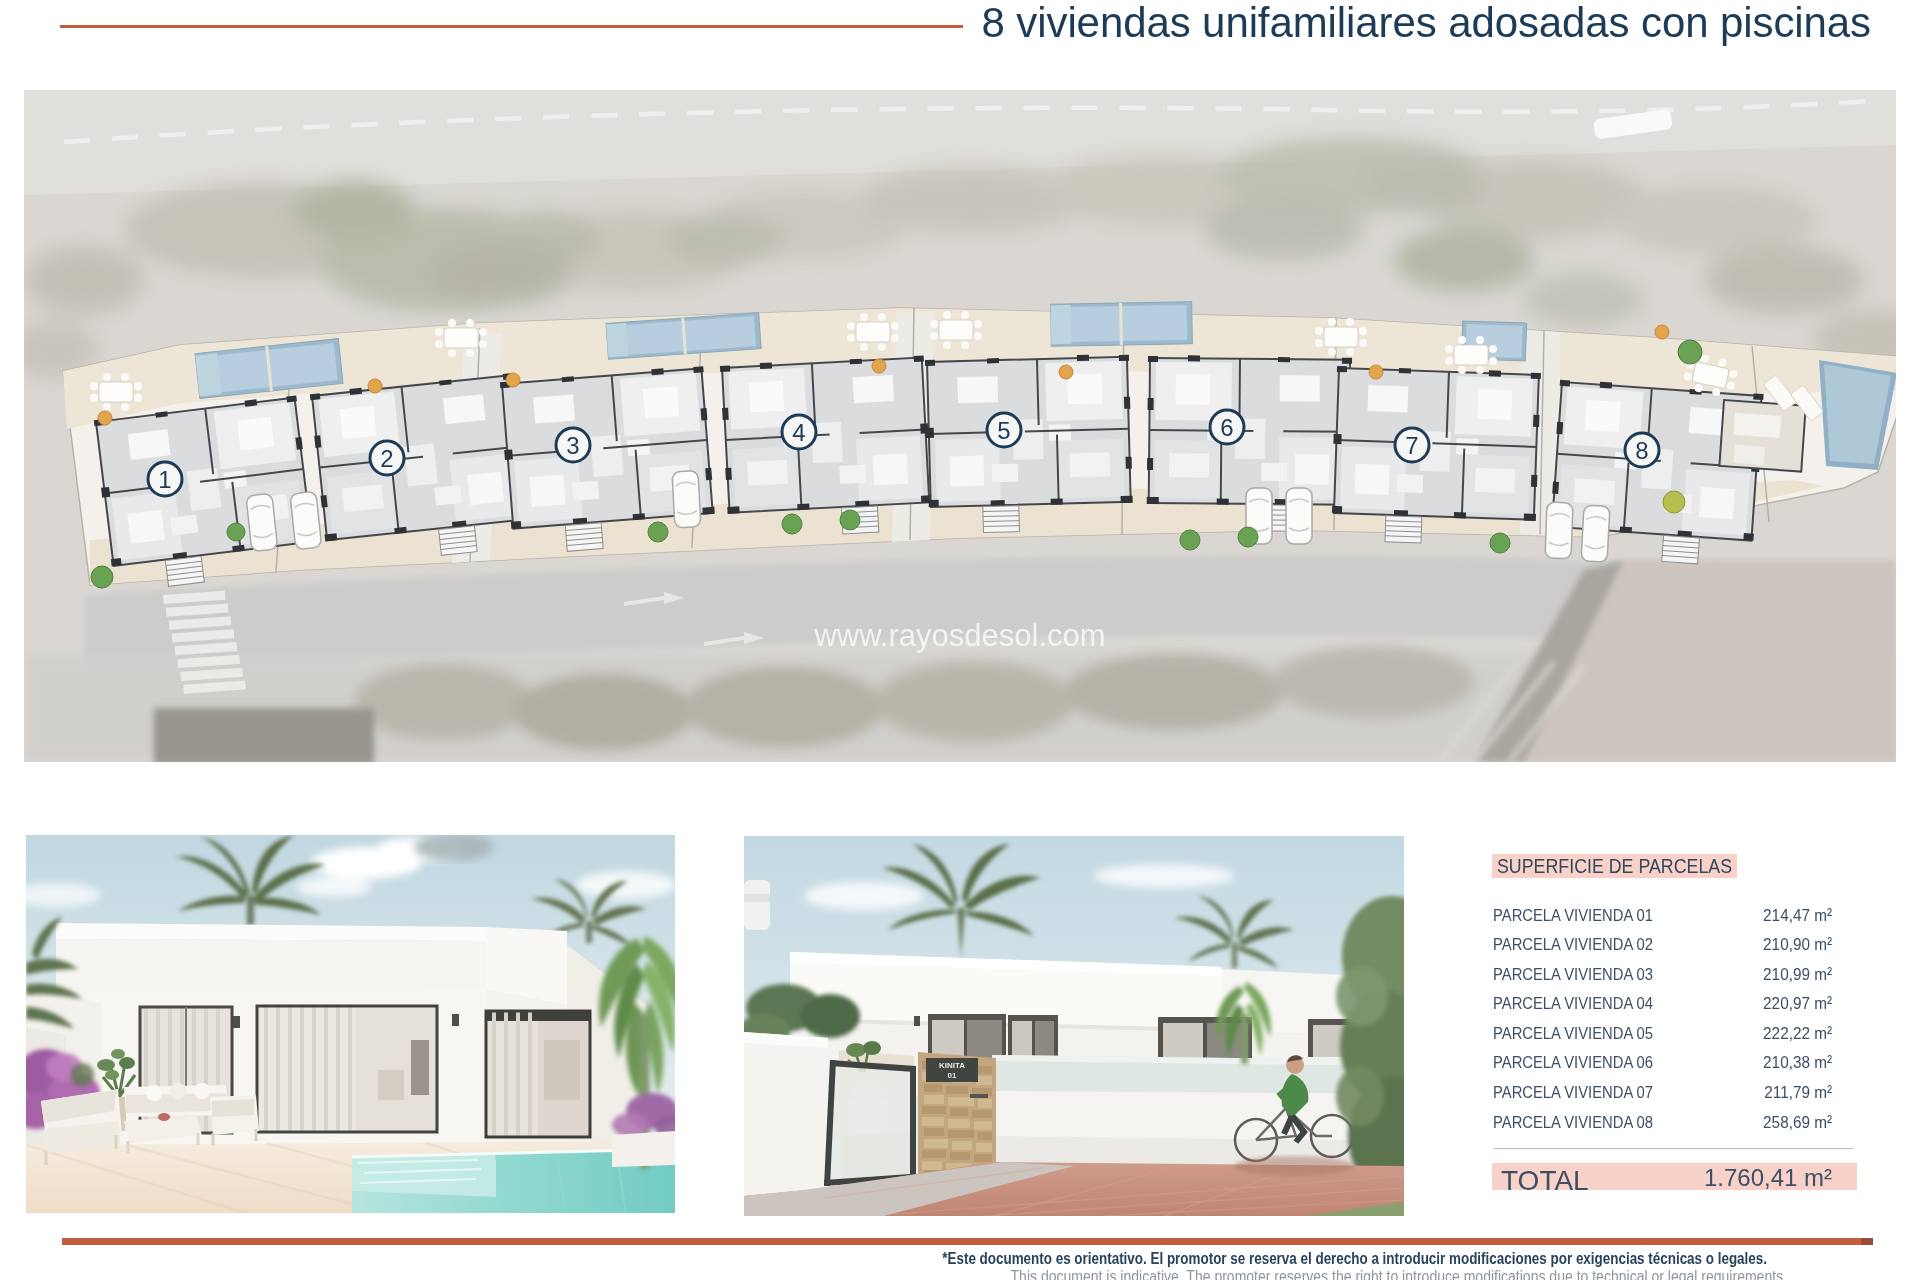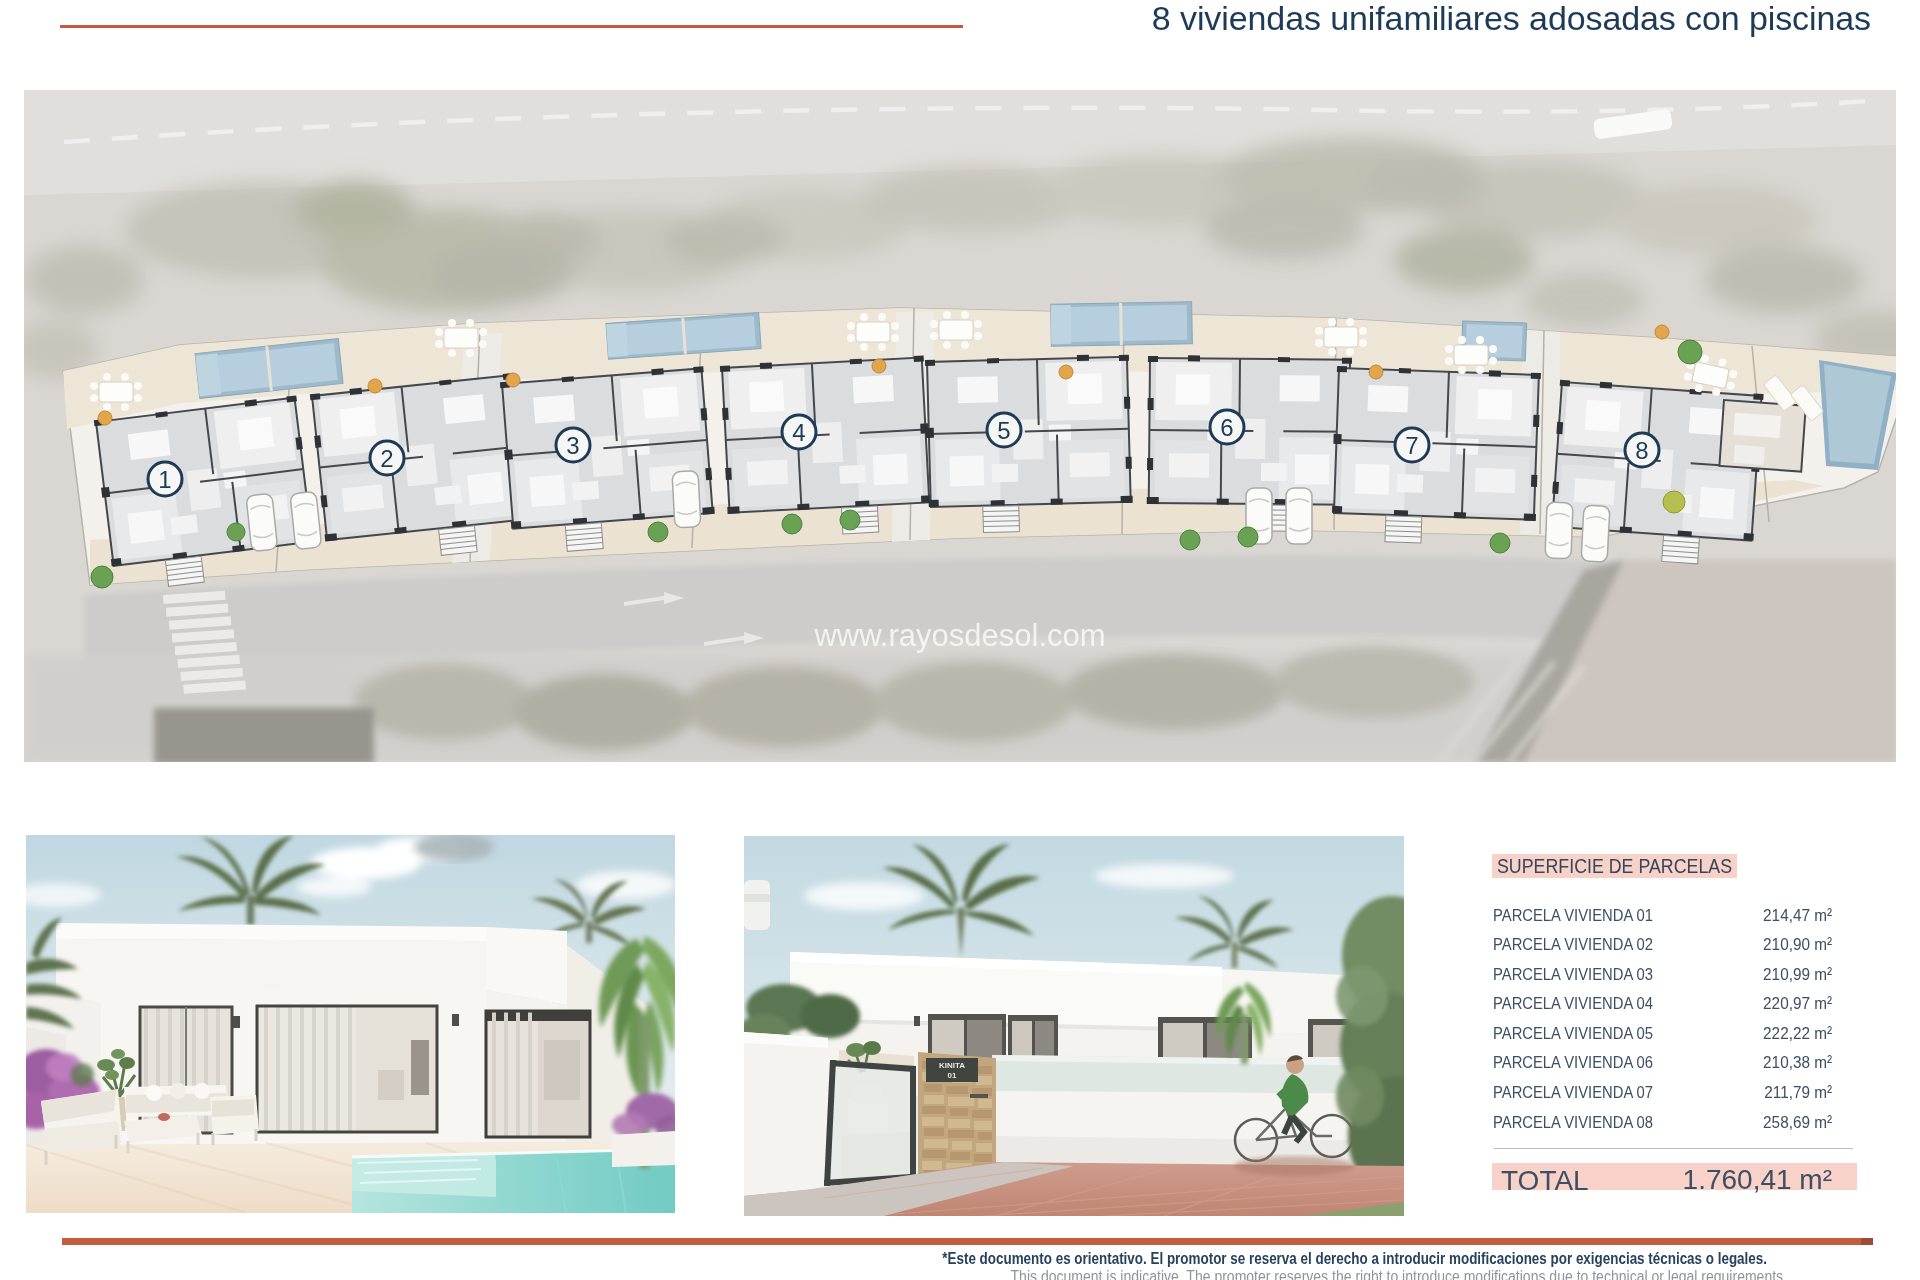"8 viviendas unifamiliares adosadas con" div.abs { font-size: 34px -> 42px }
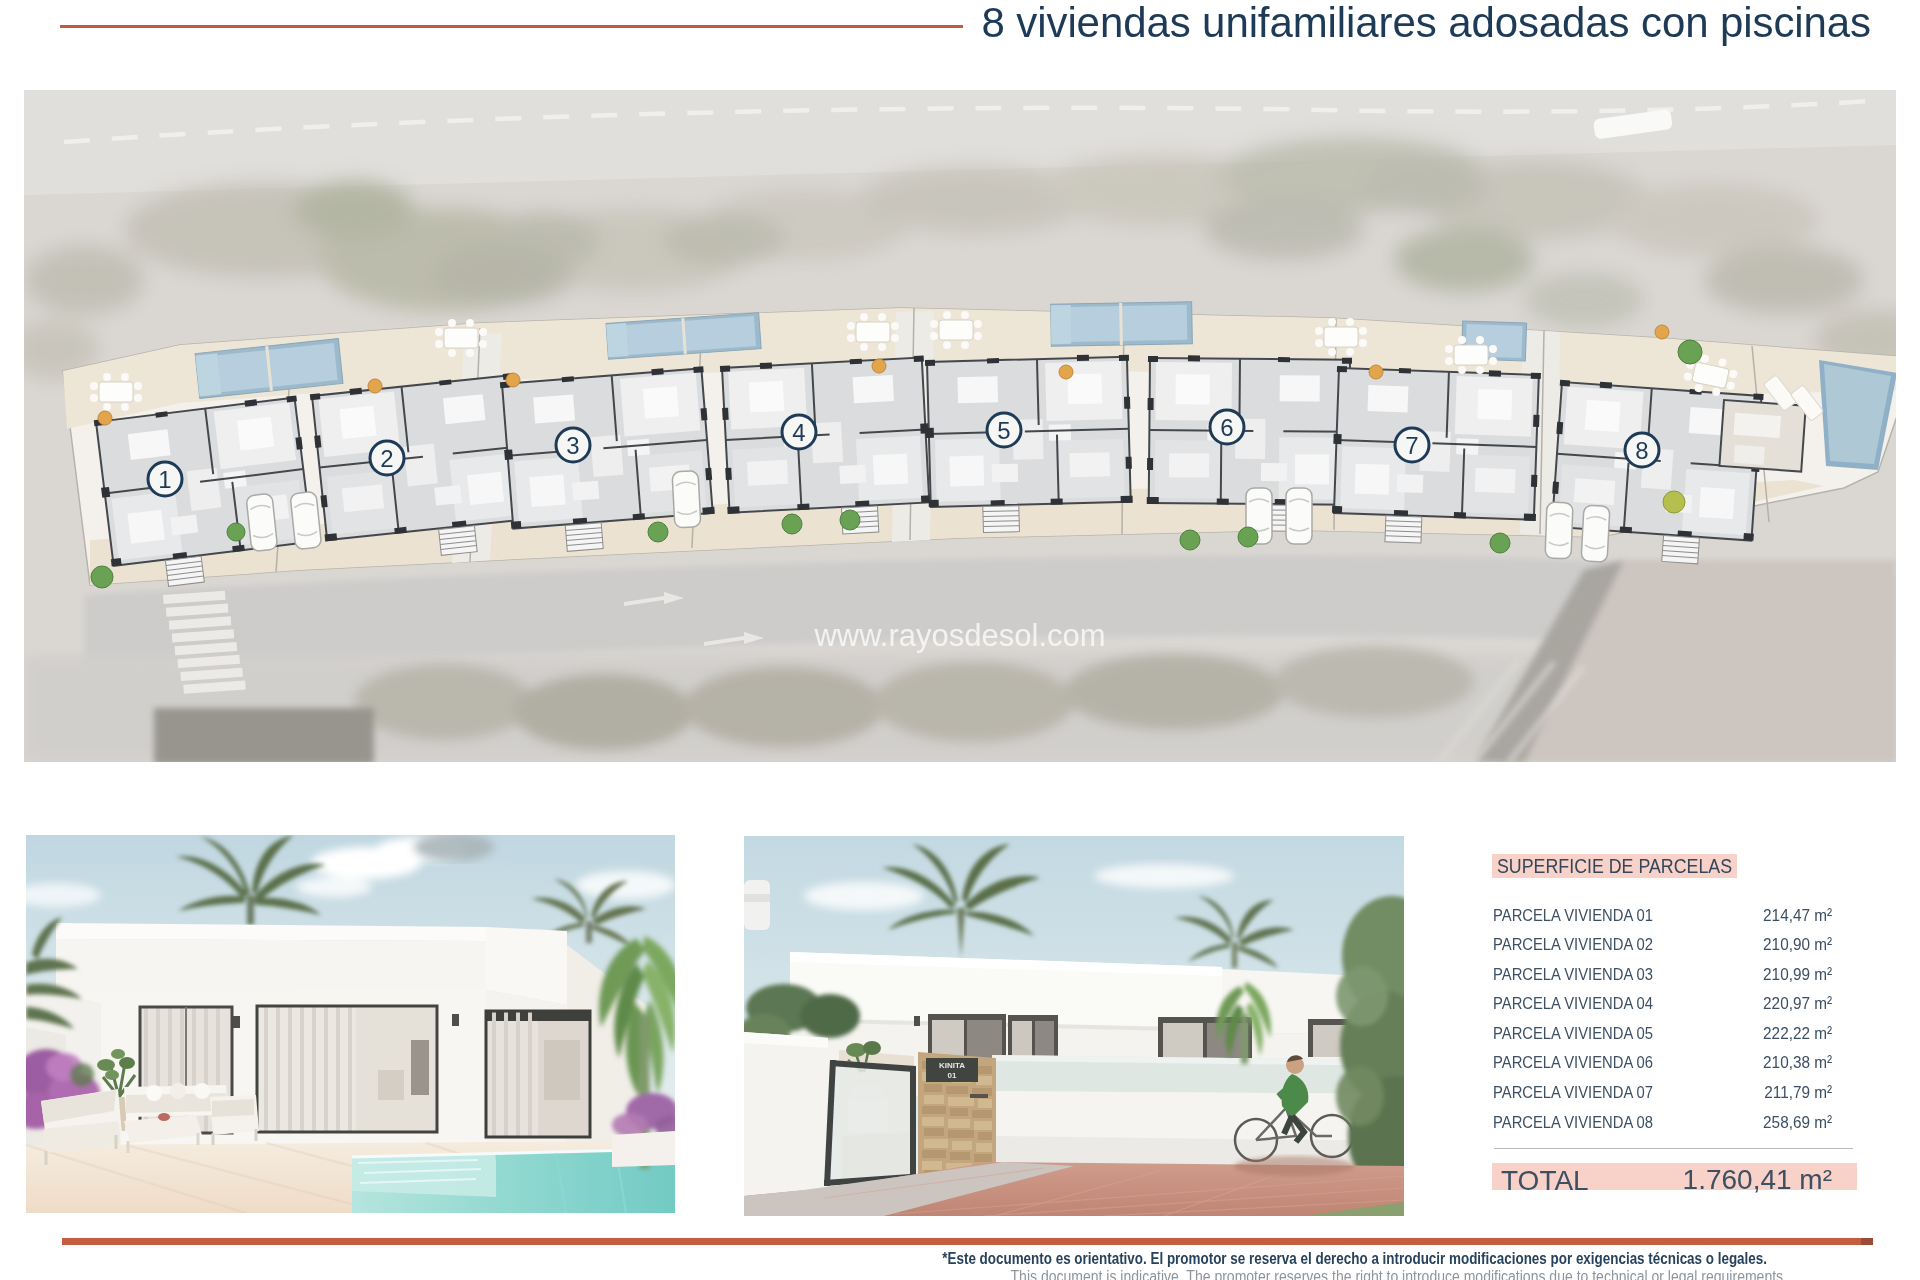"1.760,41 m²" div.abs { font-size: 28px -> 24px }
